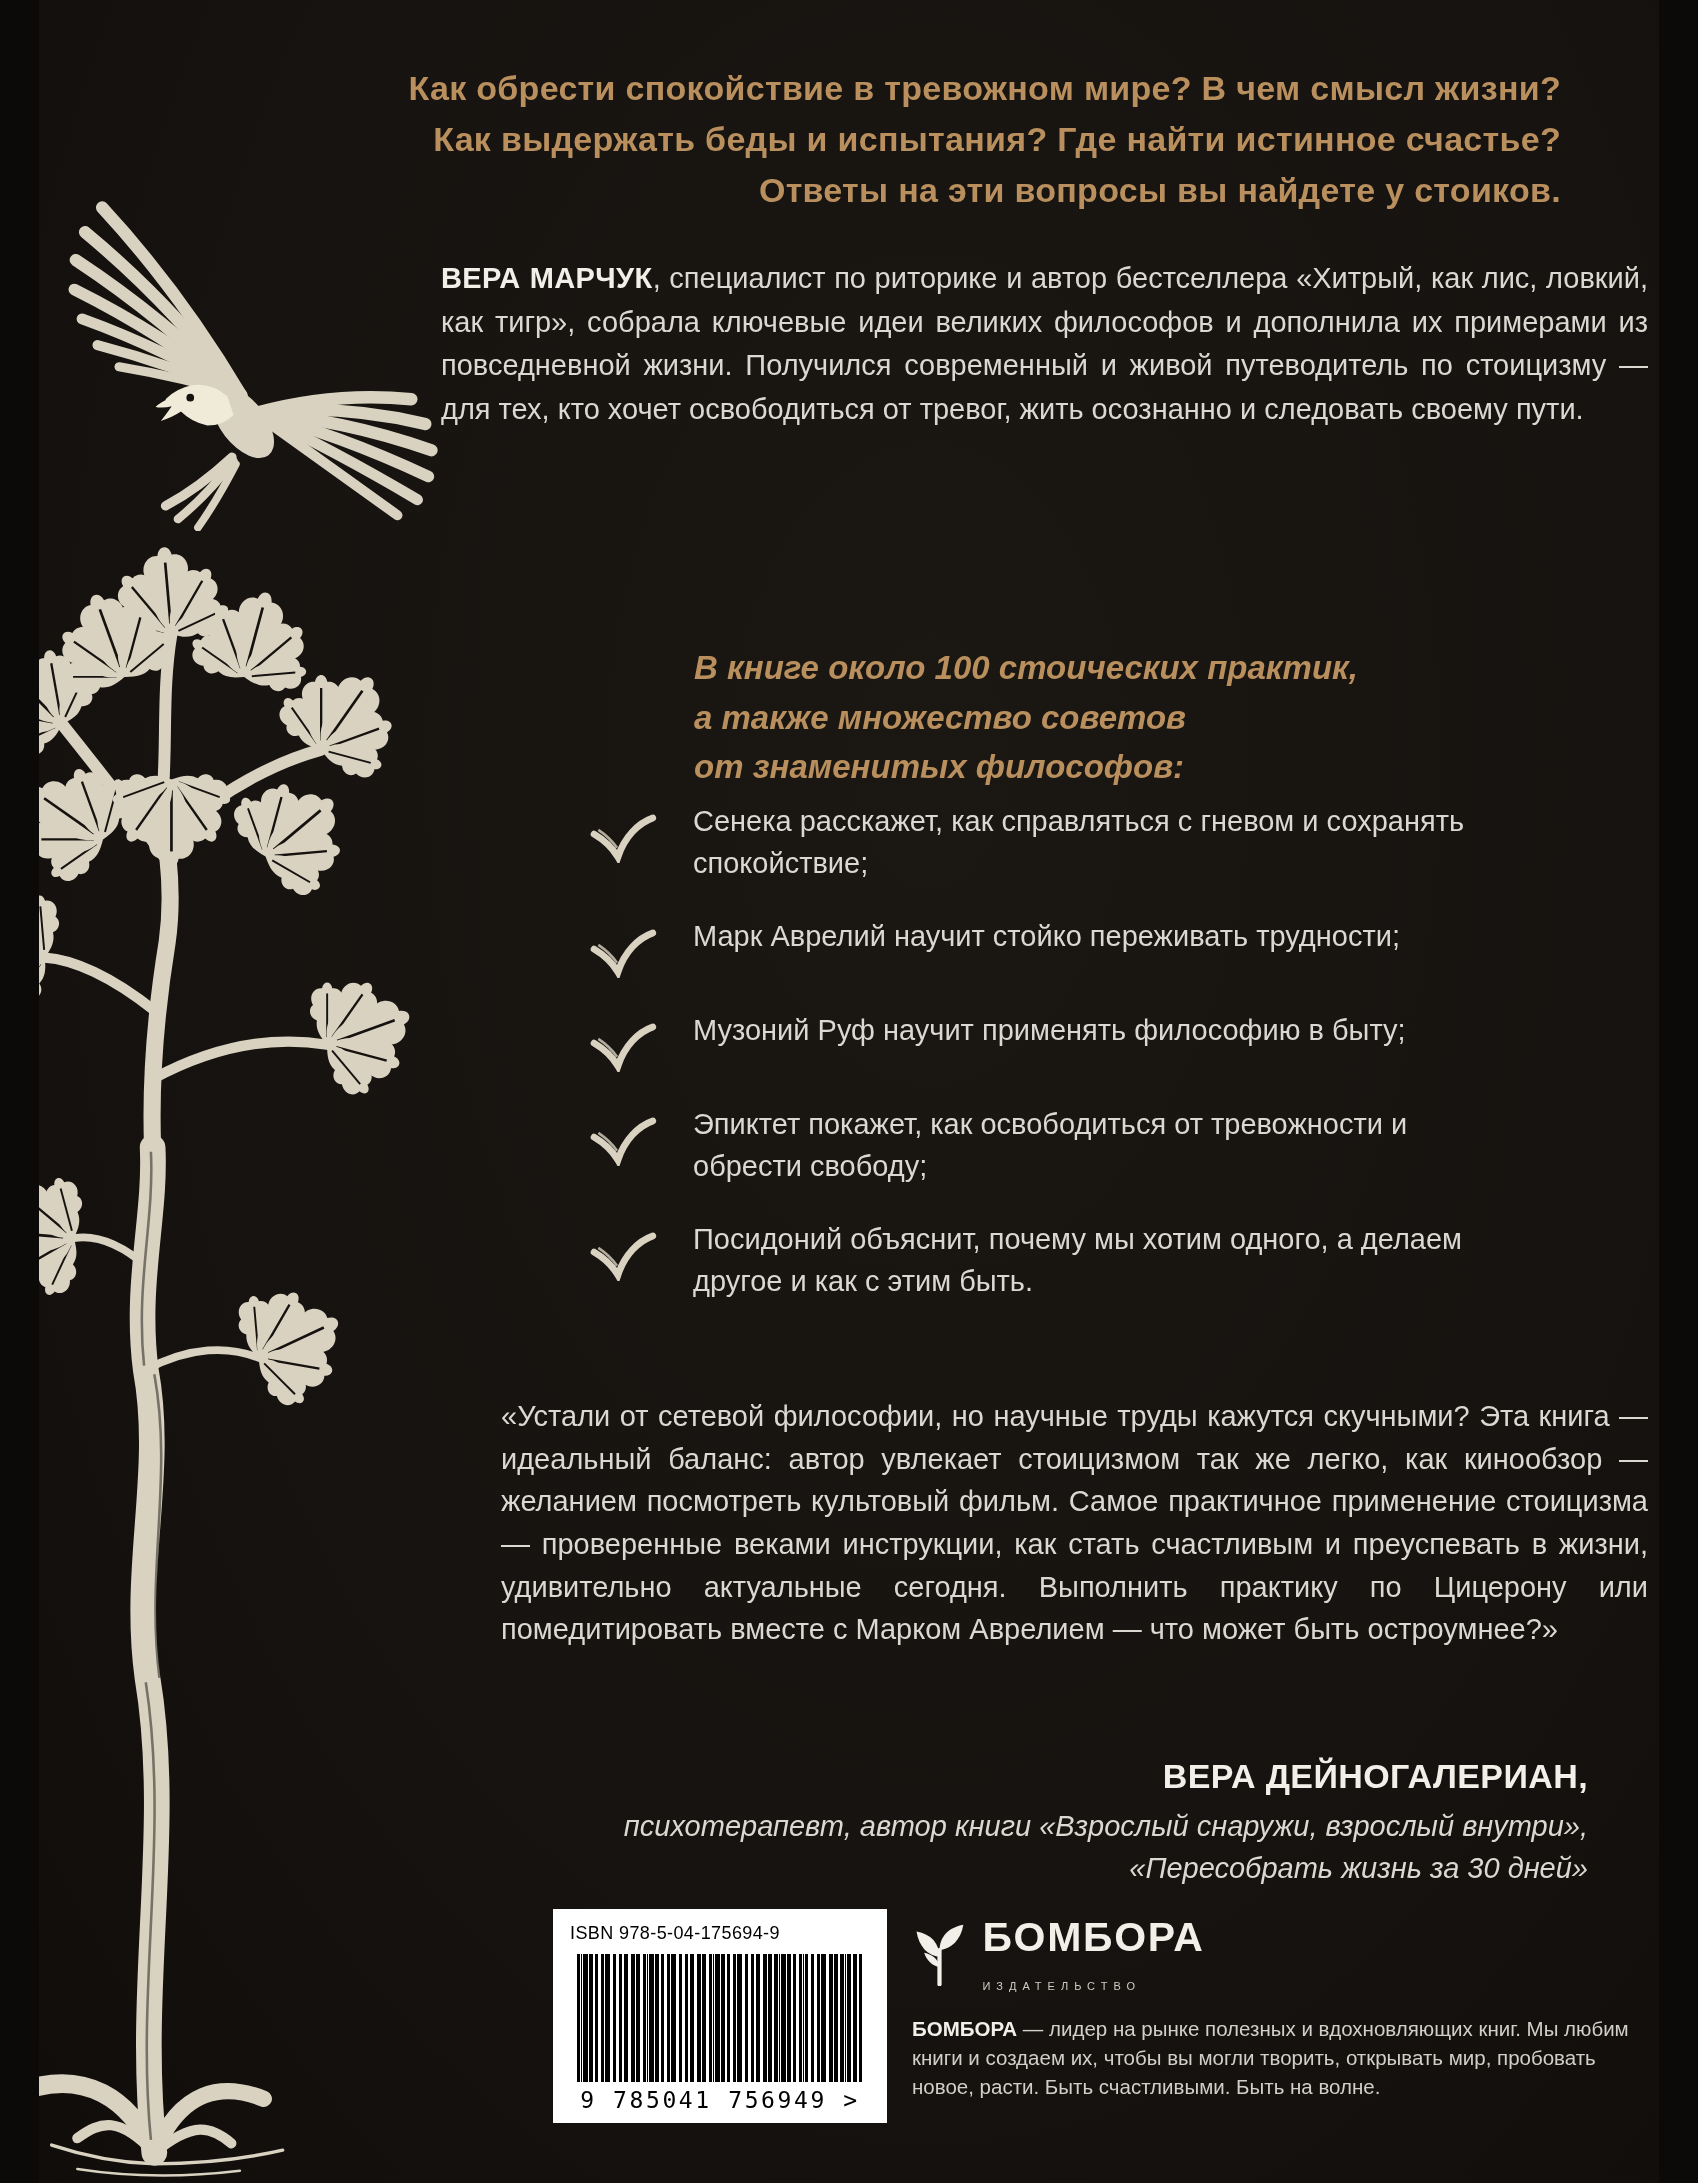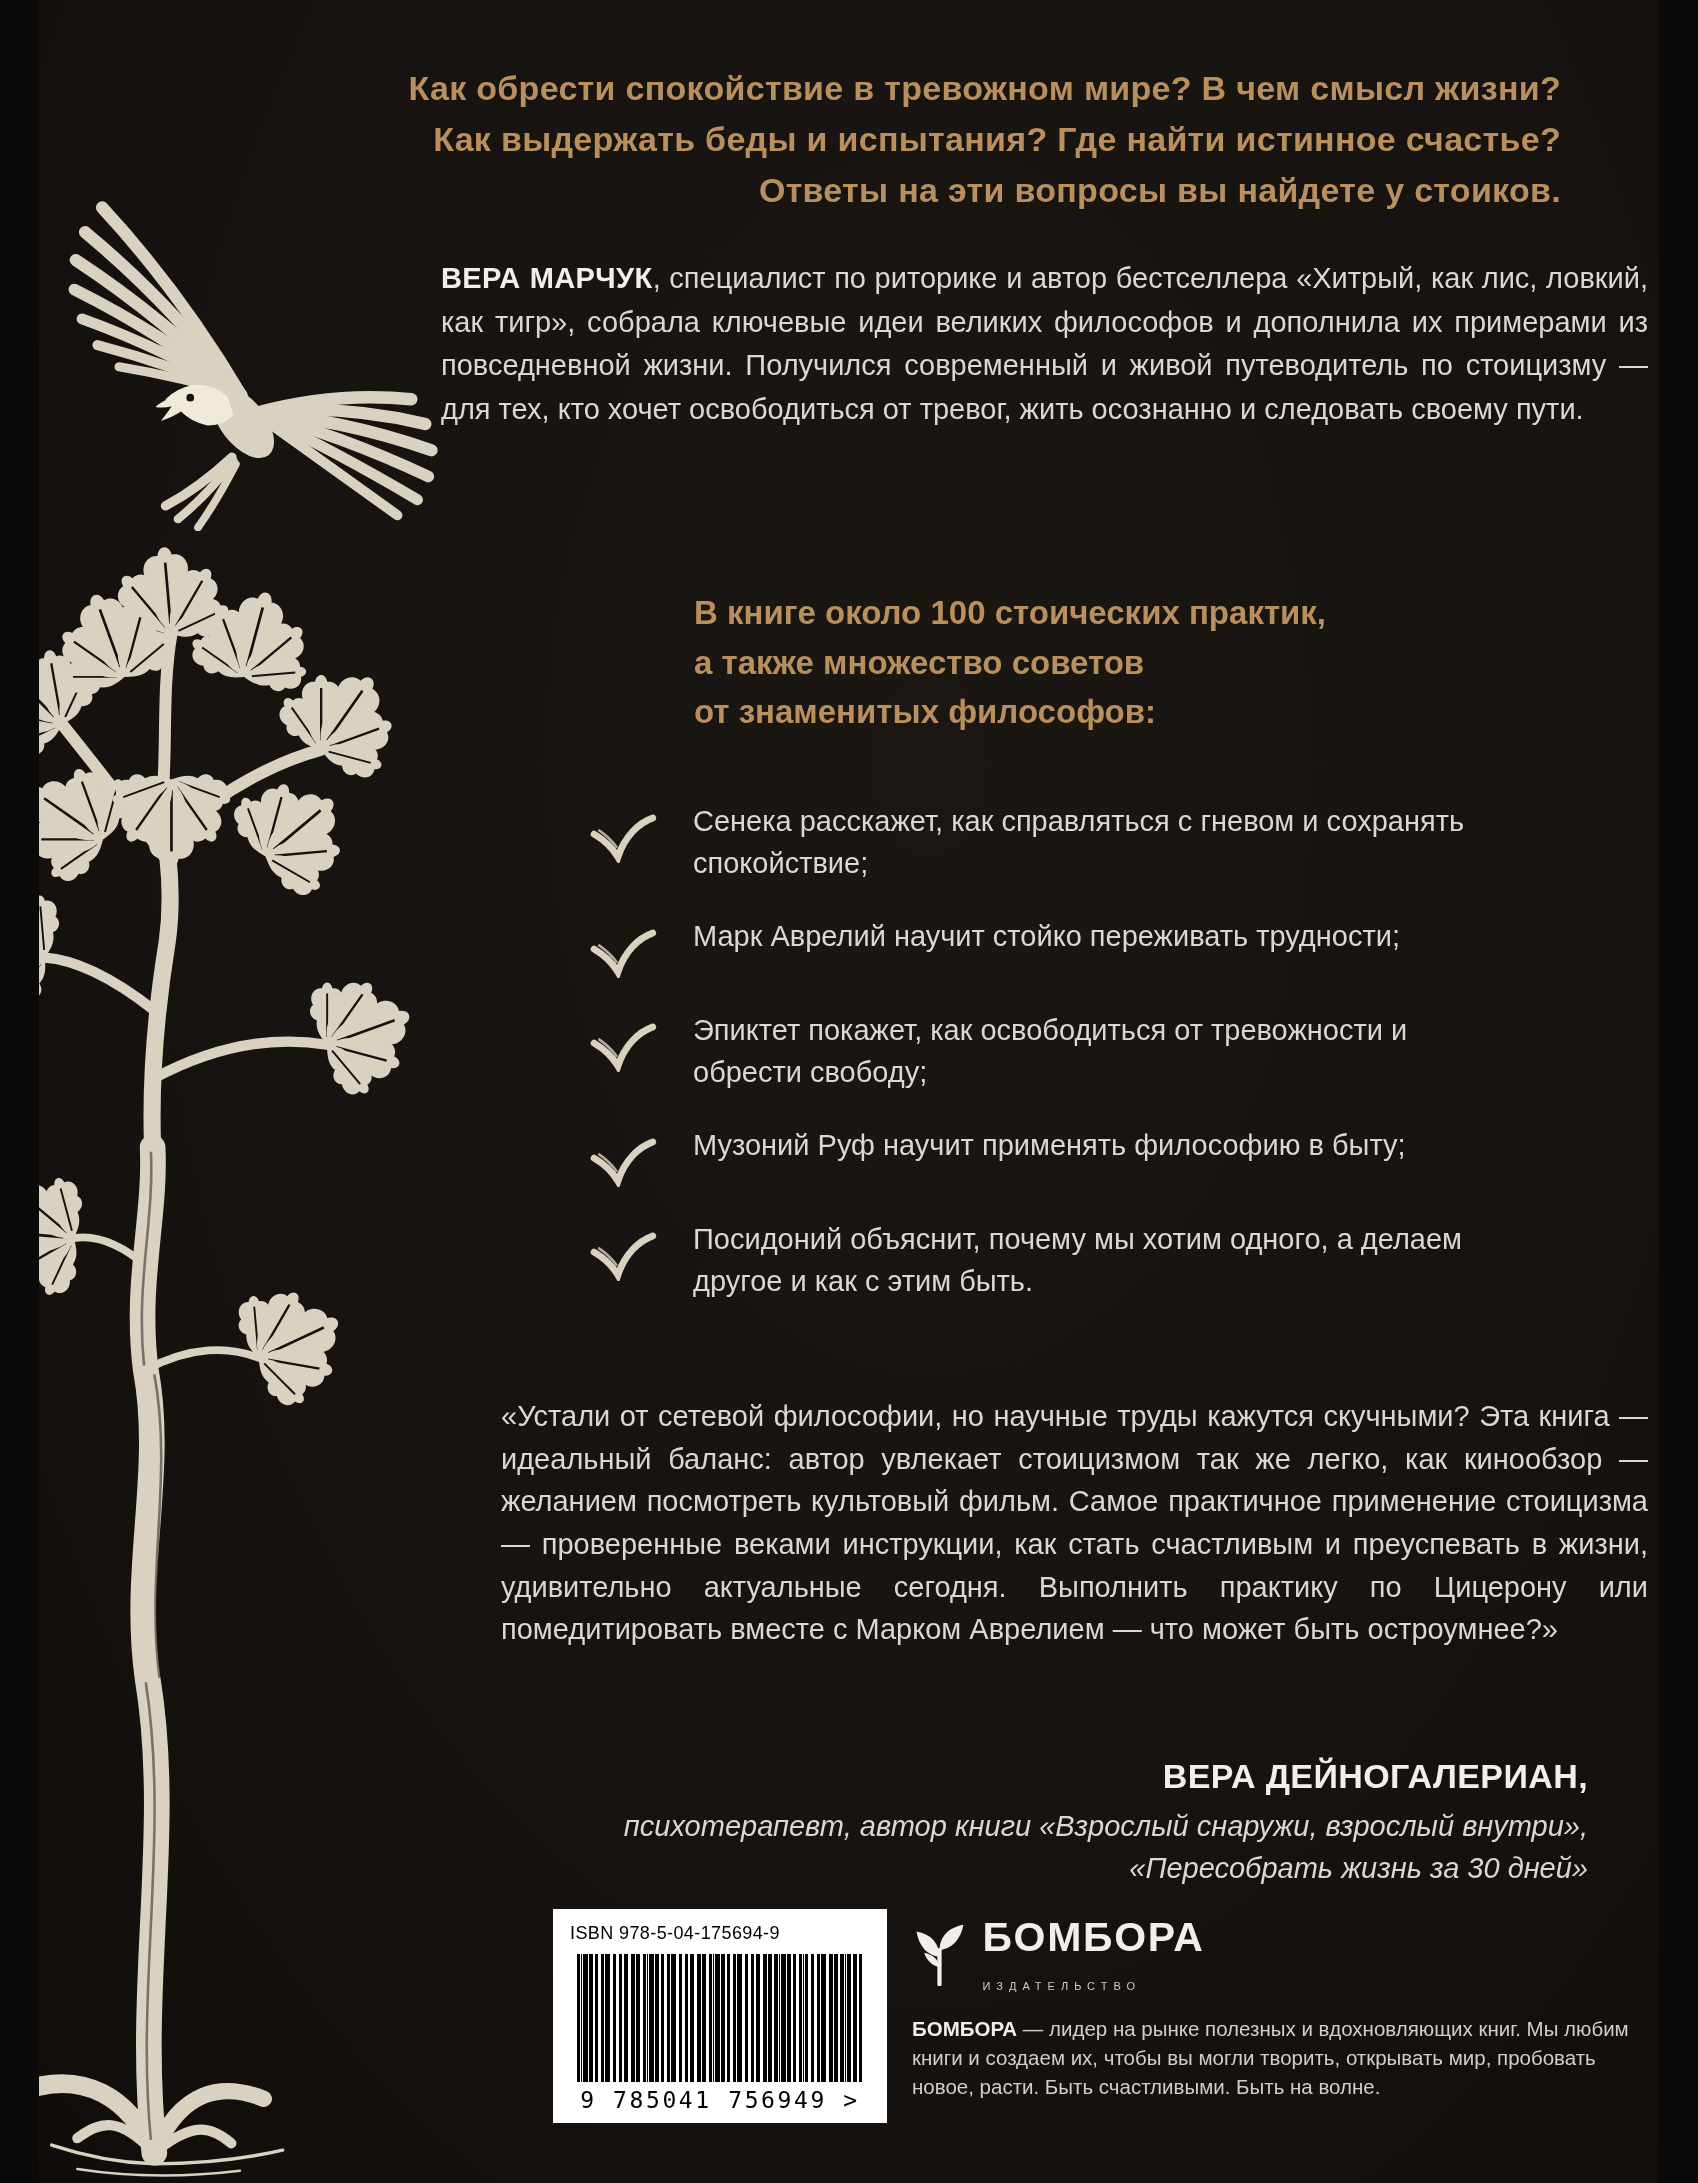"В книге около 100 стоических" .practices-heading { font-style: none -> italic; top: 588px -> 643px }
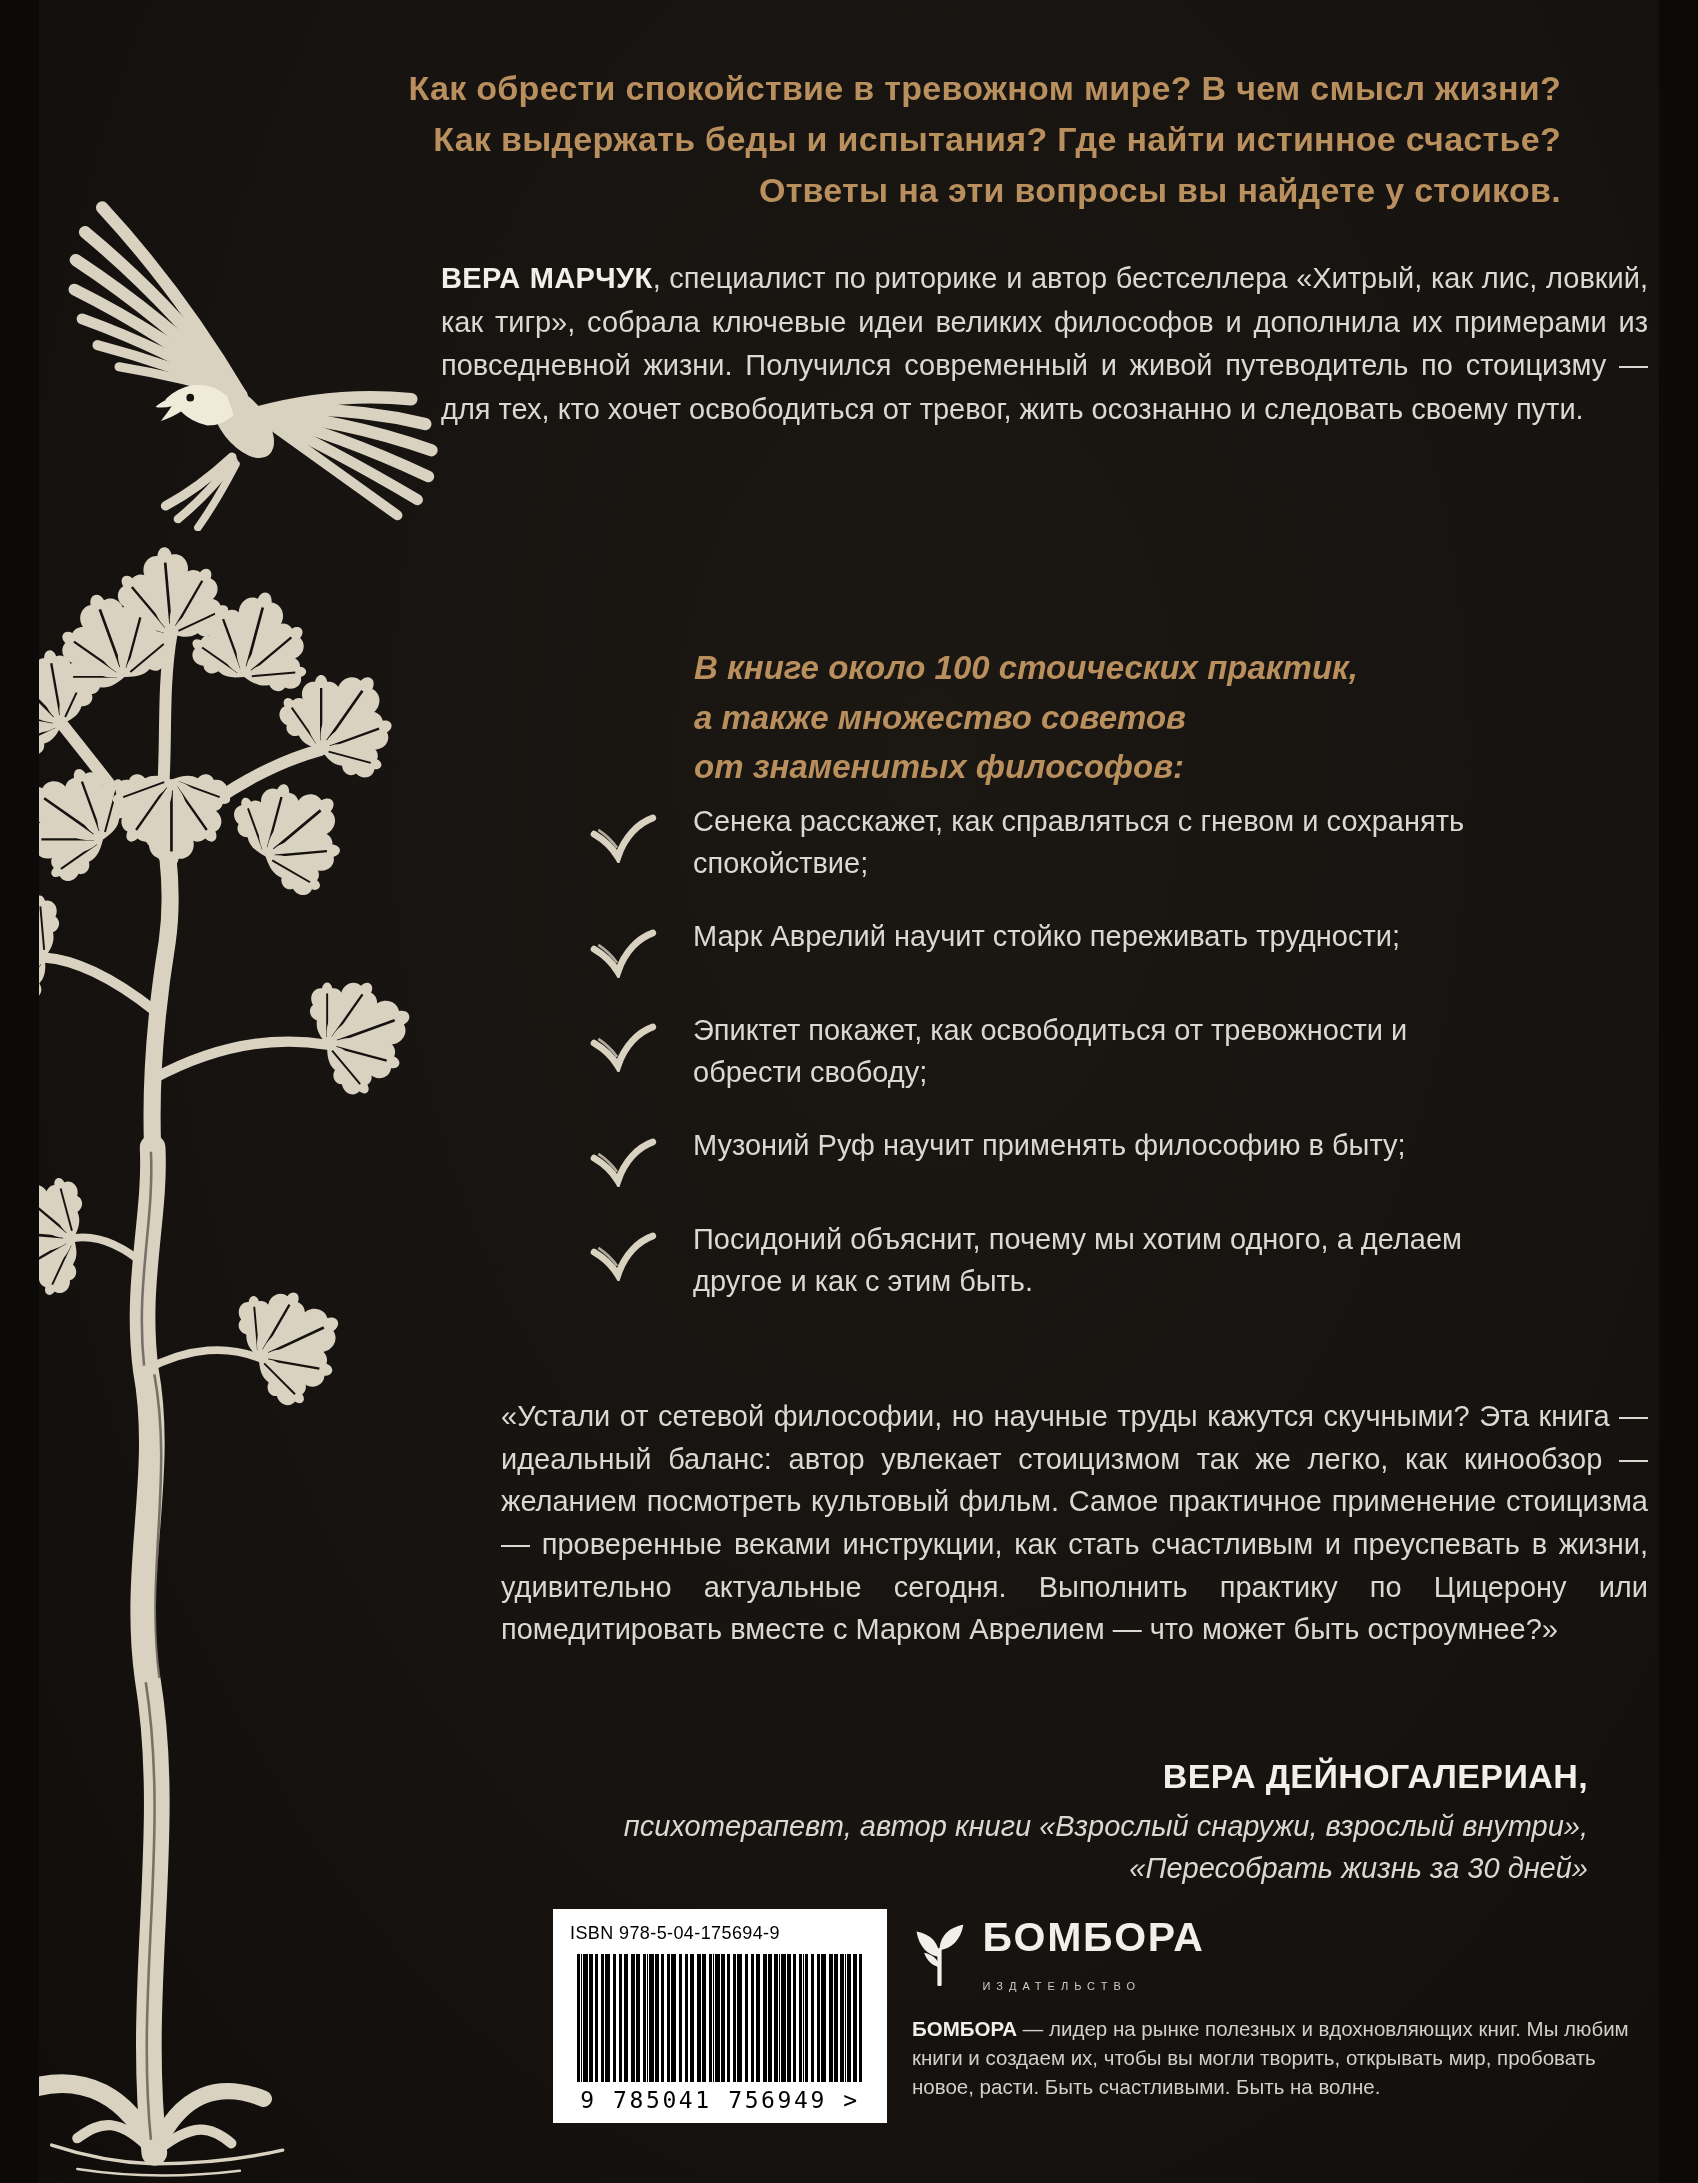"Эпиктет покажет, как освободиться от" li { order: before "Музоний Руф научит применять философию" -> after "Музоний Руф научит применять философию" }
